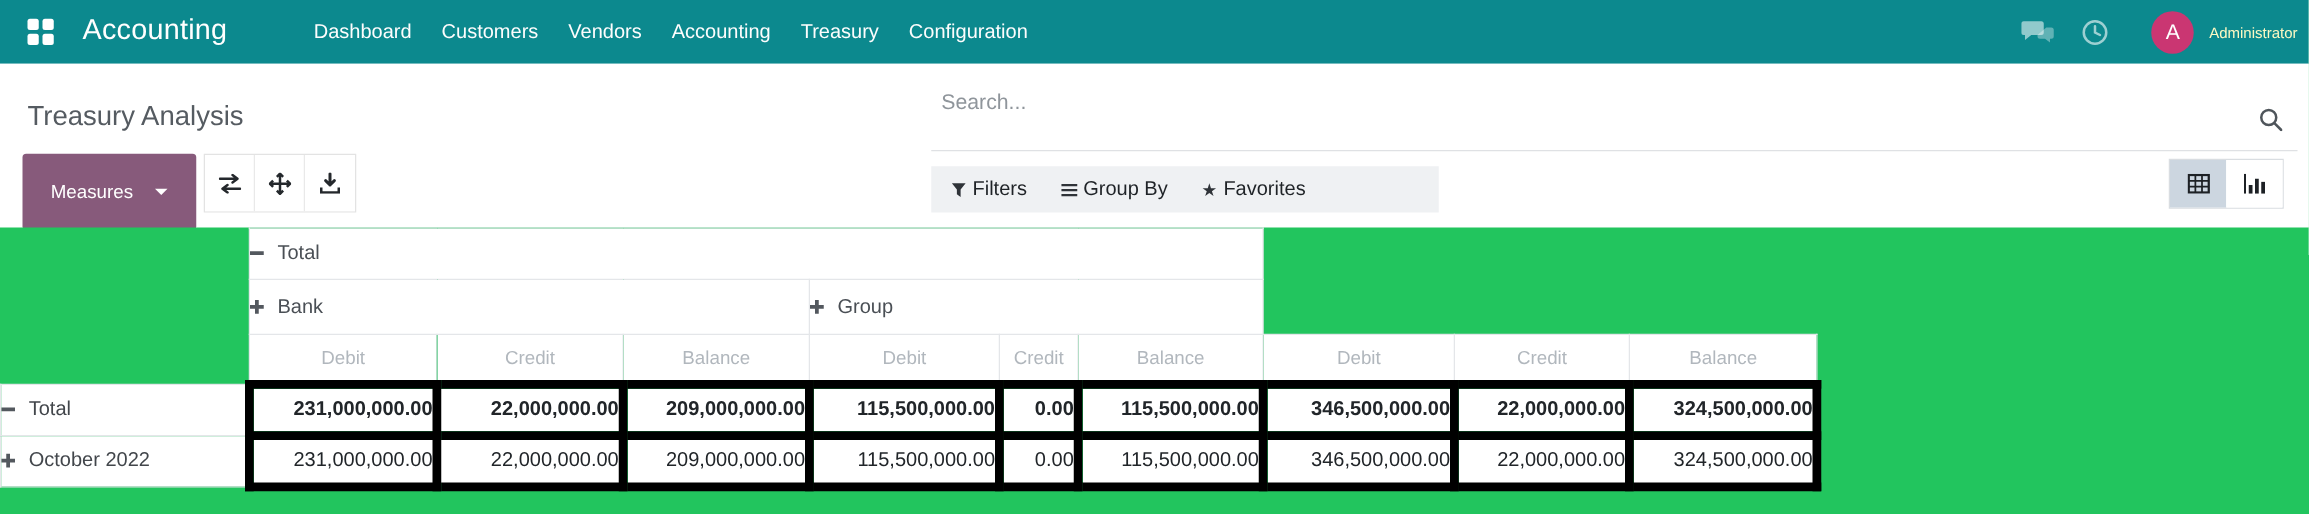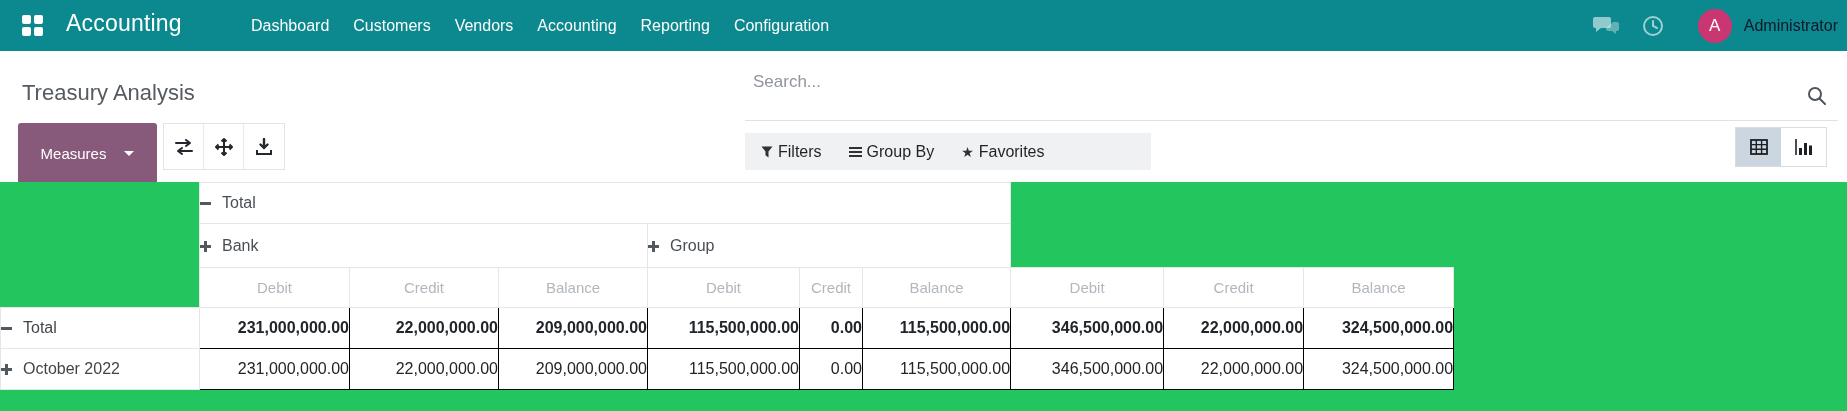"Reporting" span.nav-item { text: Reporting -> Treasury }
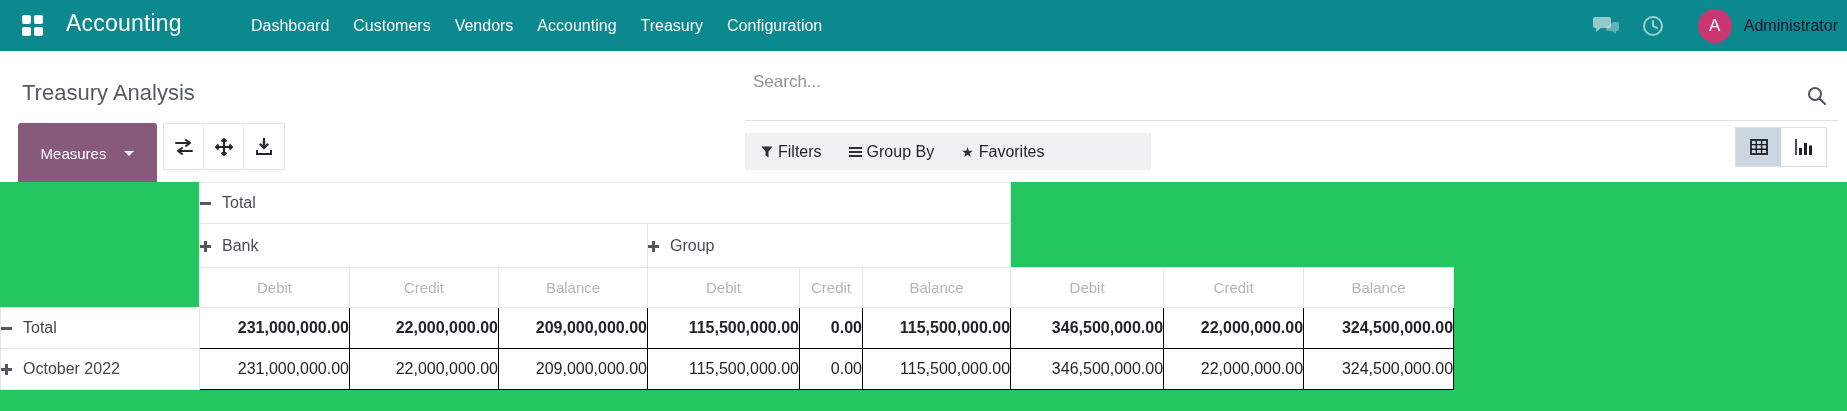"Administrator" .user-name { color: #0f172a -> #fef9c3; font-size: 16px -> 12px }
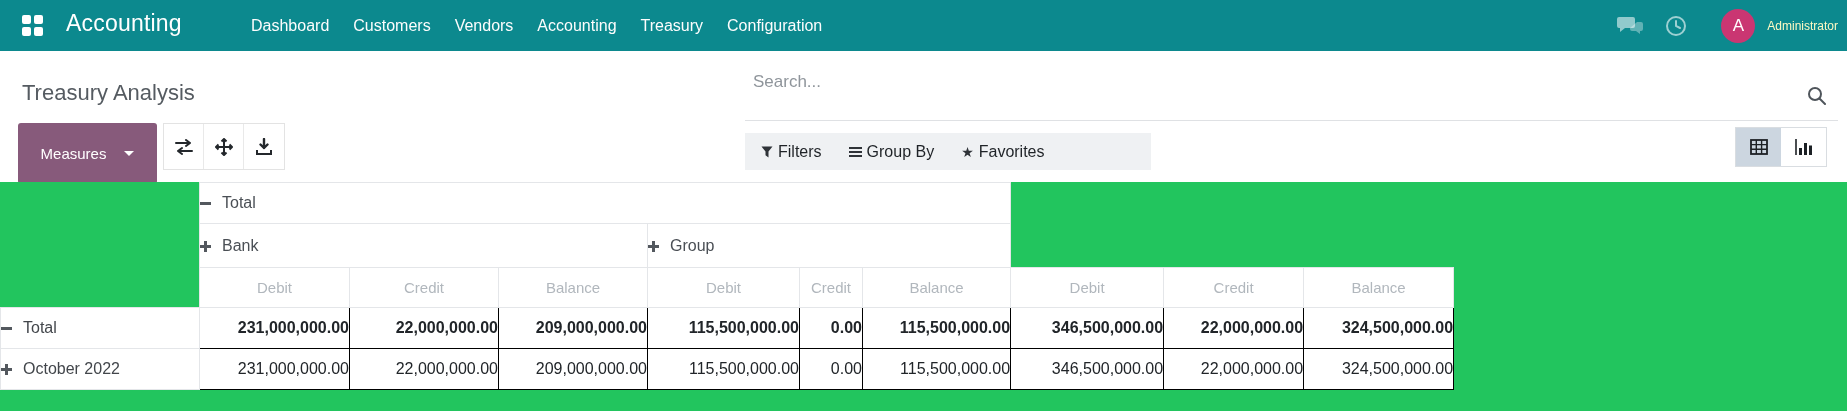"231,000,000.00" .val { border: 1px solid #000000 -> 7px solid #000000 }
